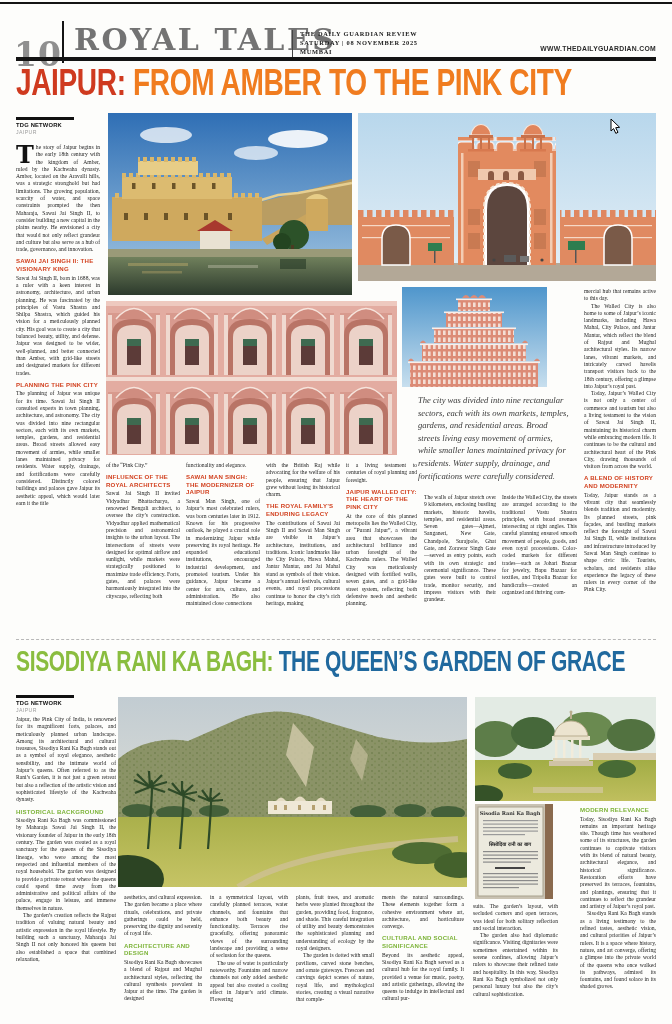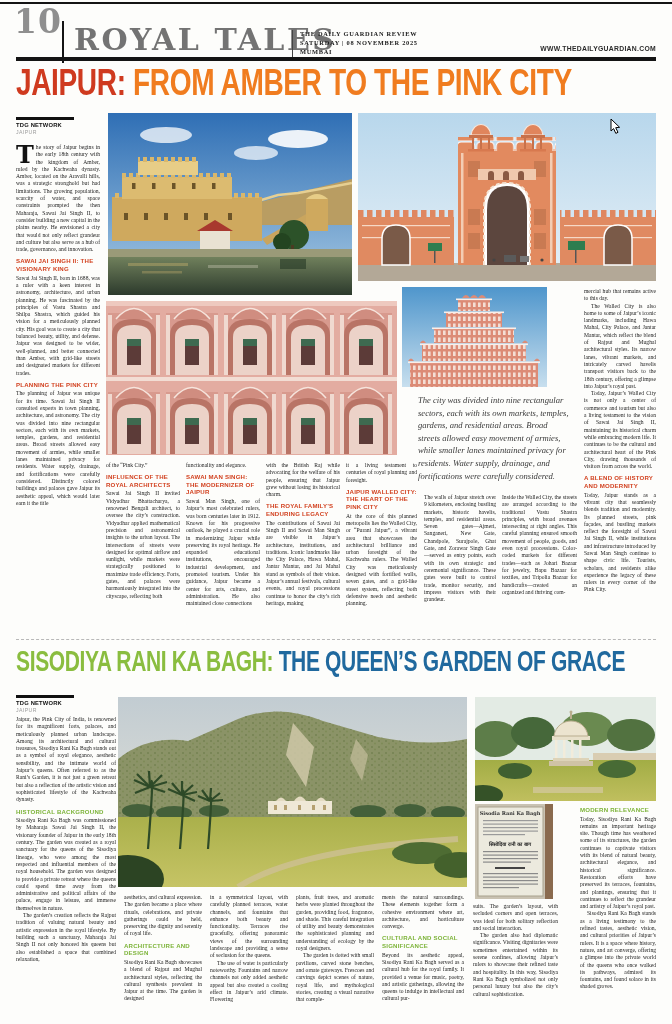"10" .pagenum { top: 2px -> 35px }
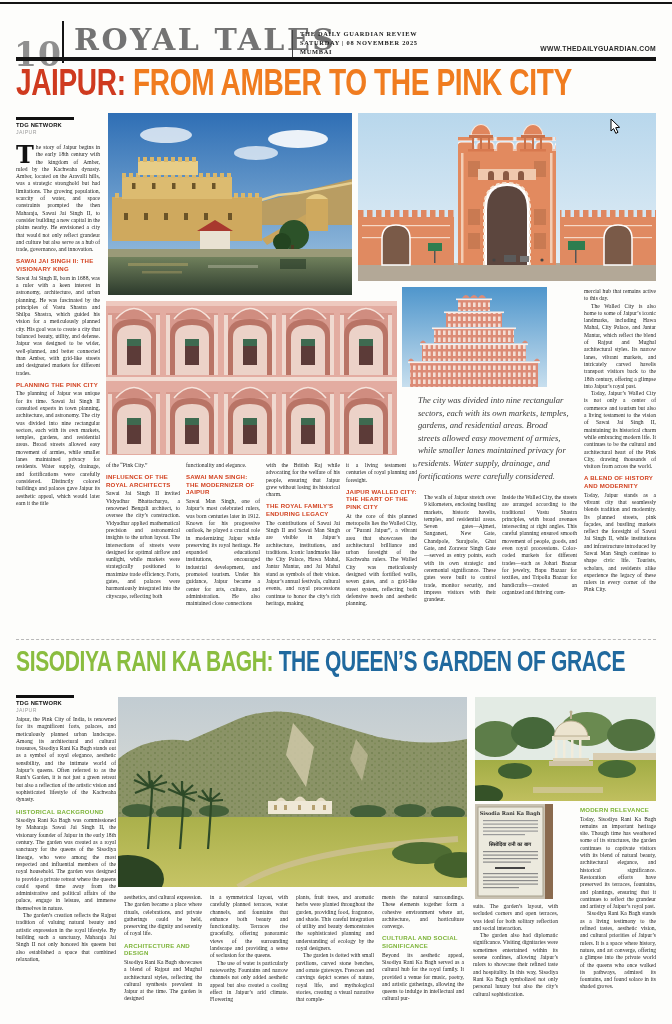"The city was divided into" div.quote { text: allowed -> living }
